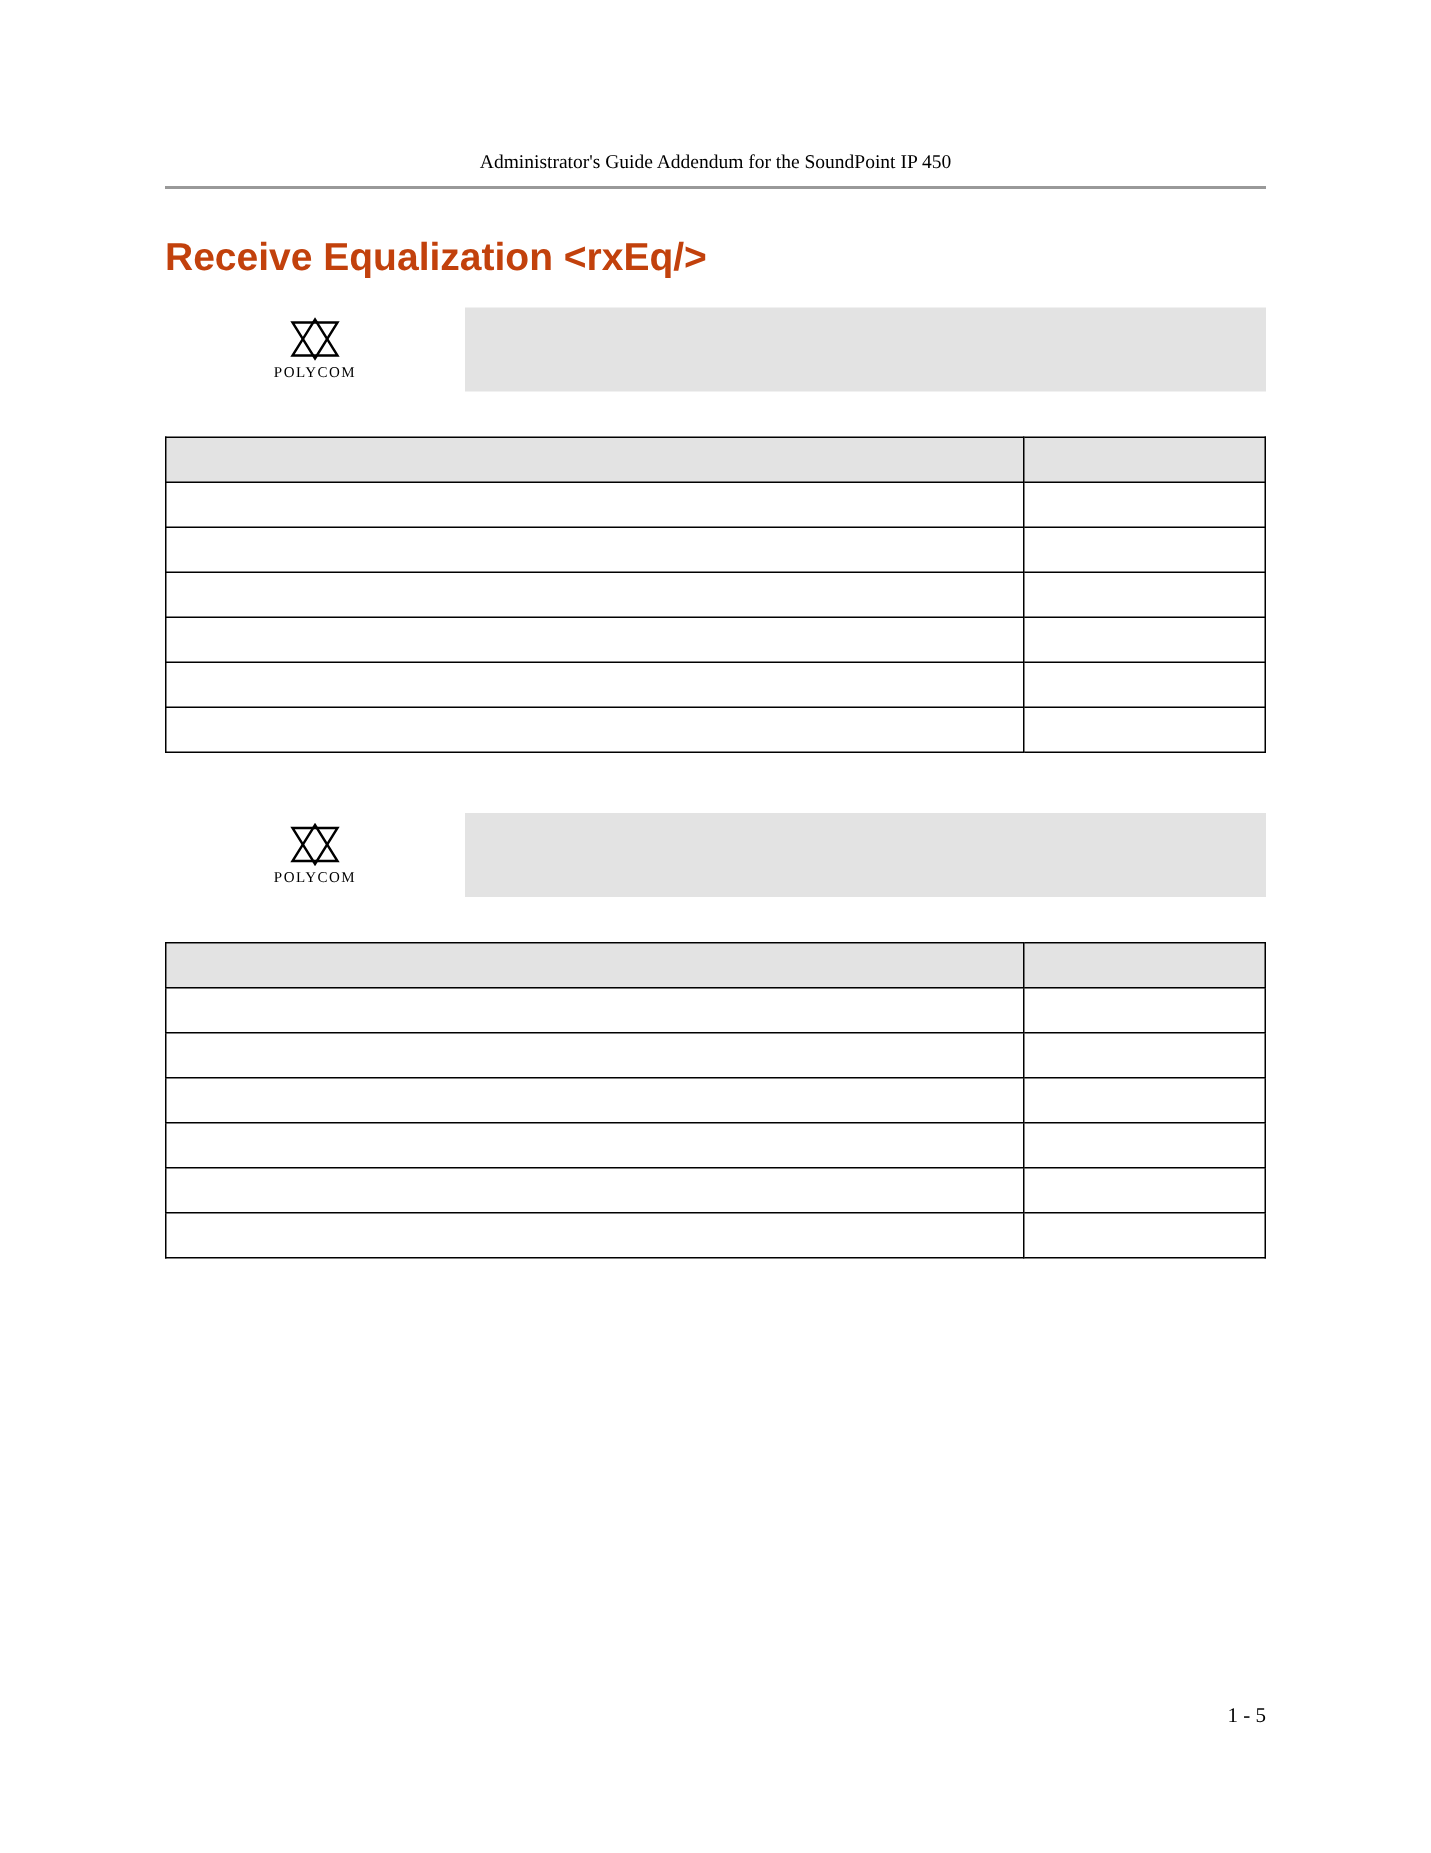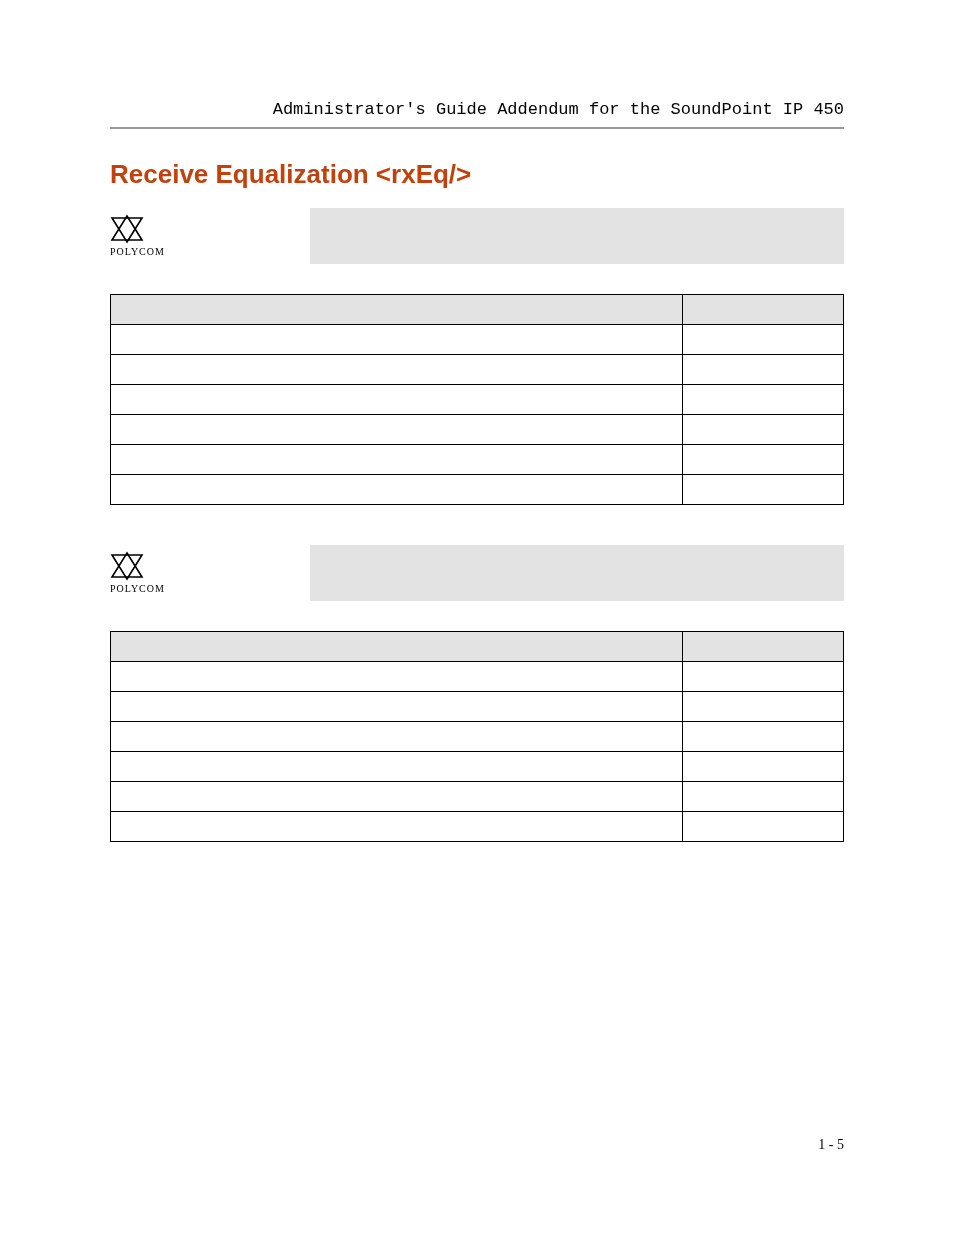"Administrator's Guide Addendum for the" .running-head { font-family: Liberation Mono, monospace -> Liberation Serif, serif; font-size: 17px -> 13px; text-align: right -> center }
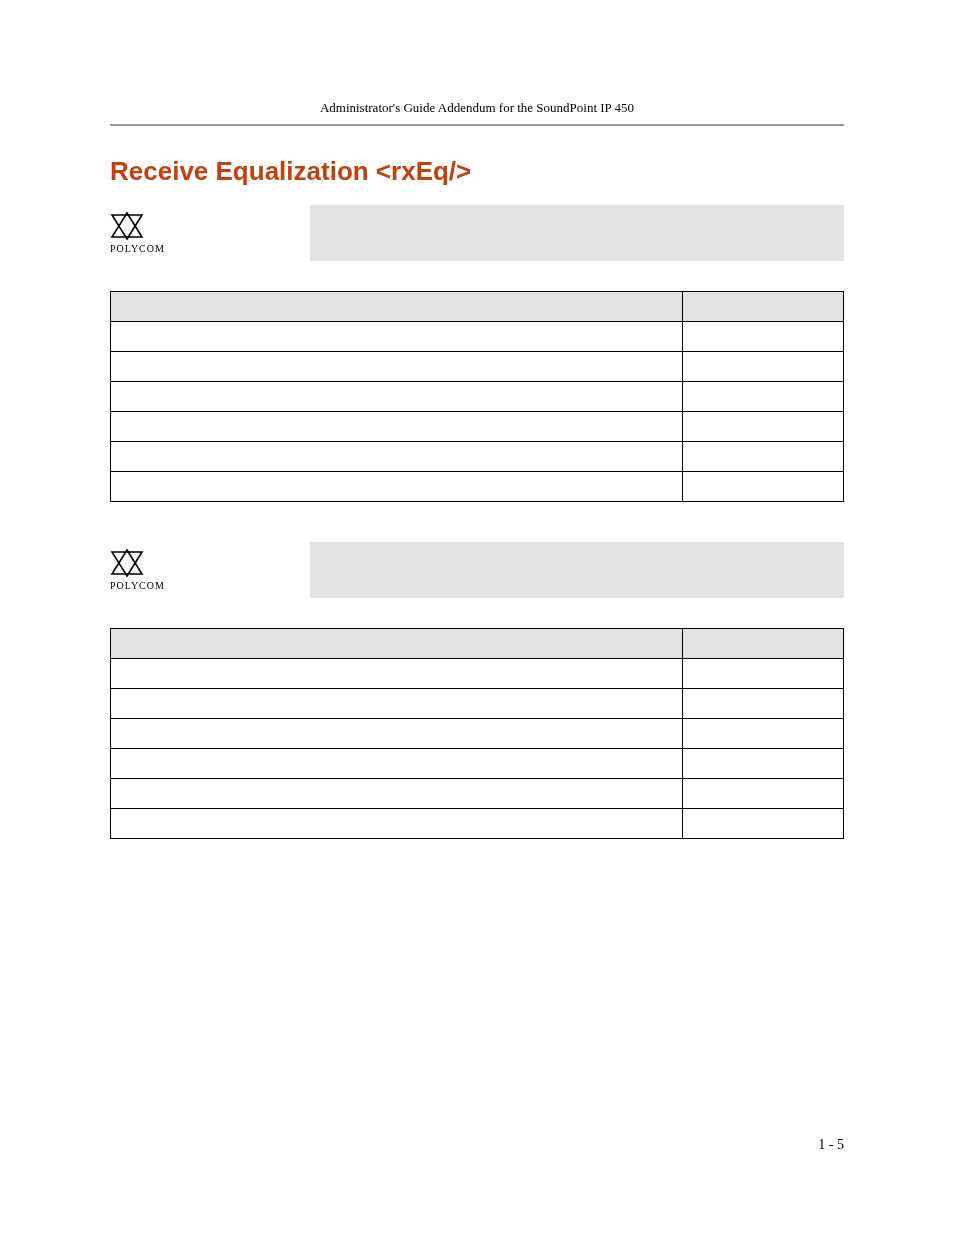"POLYCOM" .logo-col { align-items: flex-start -> center }
